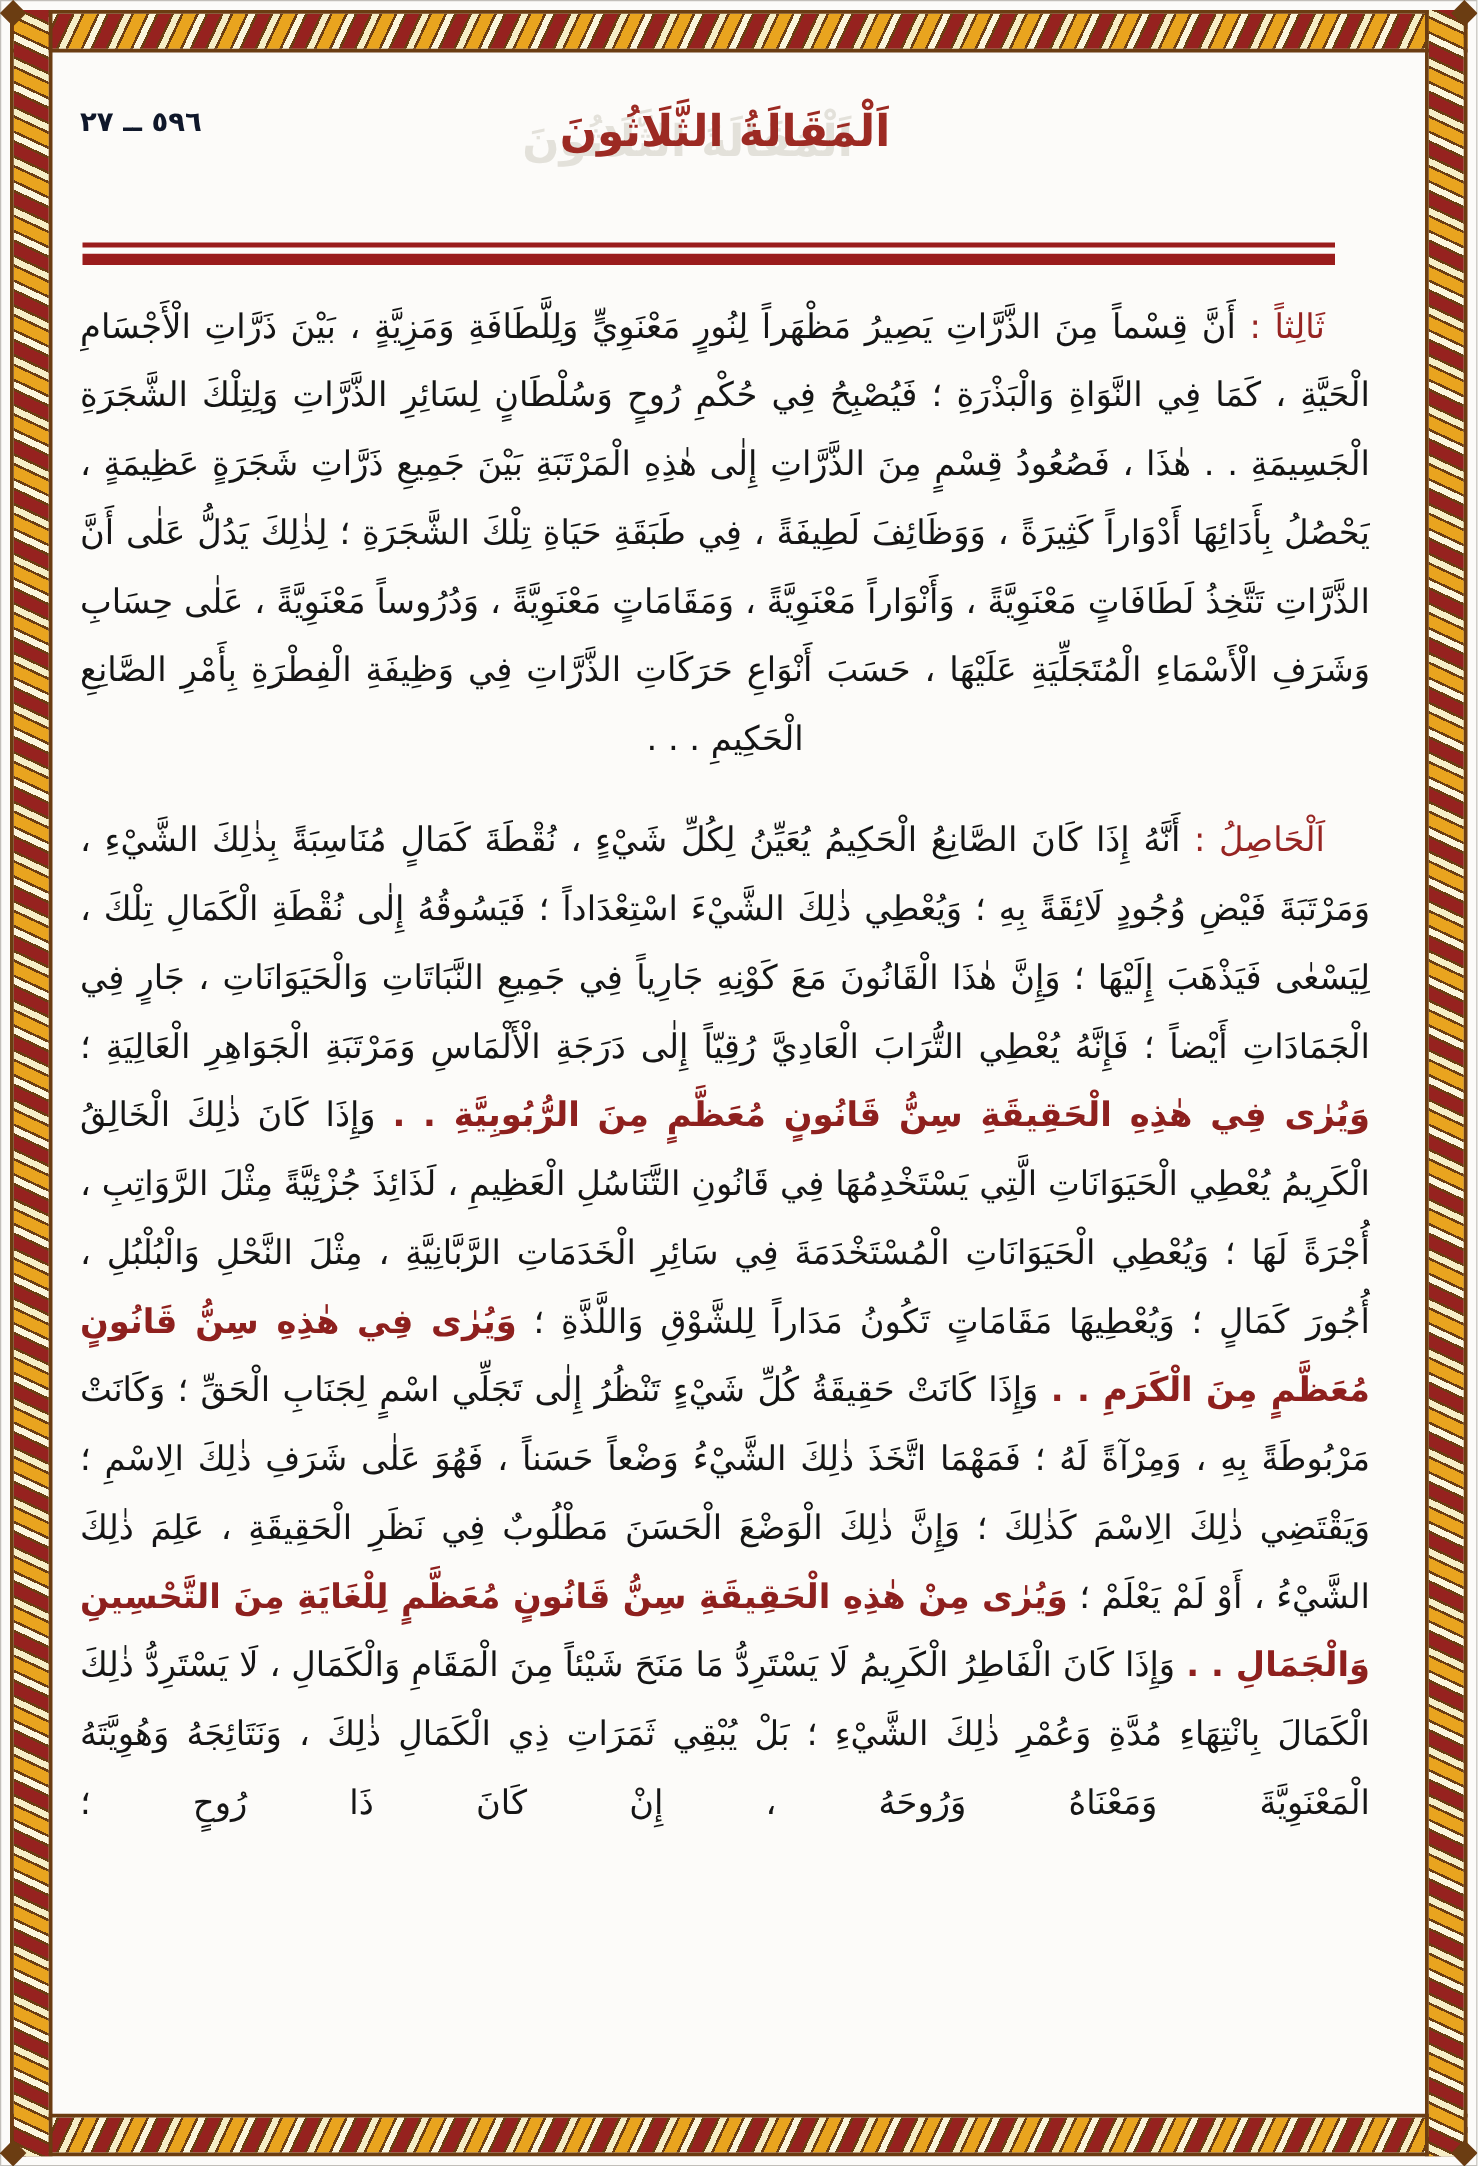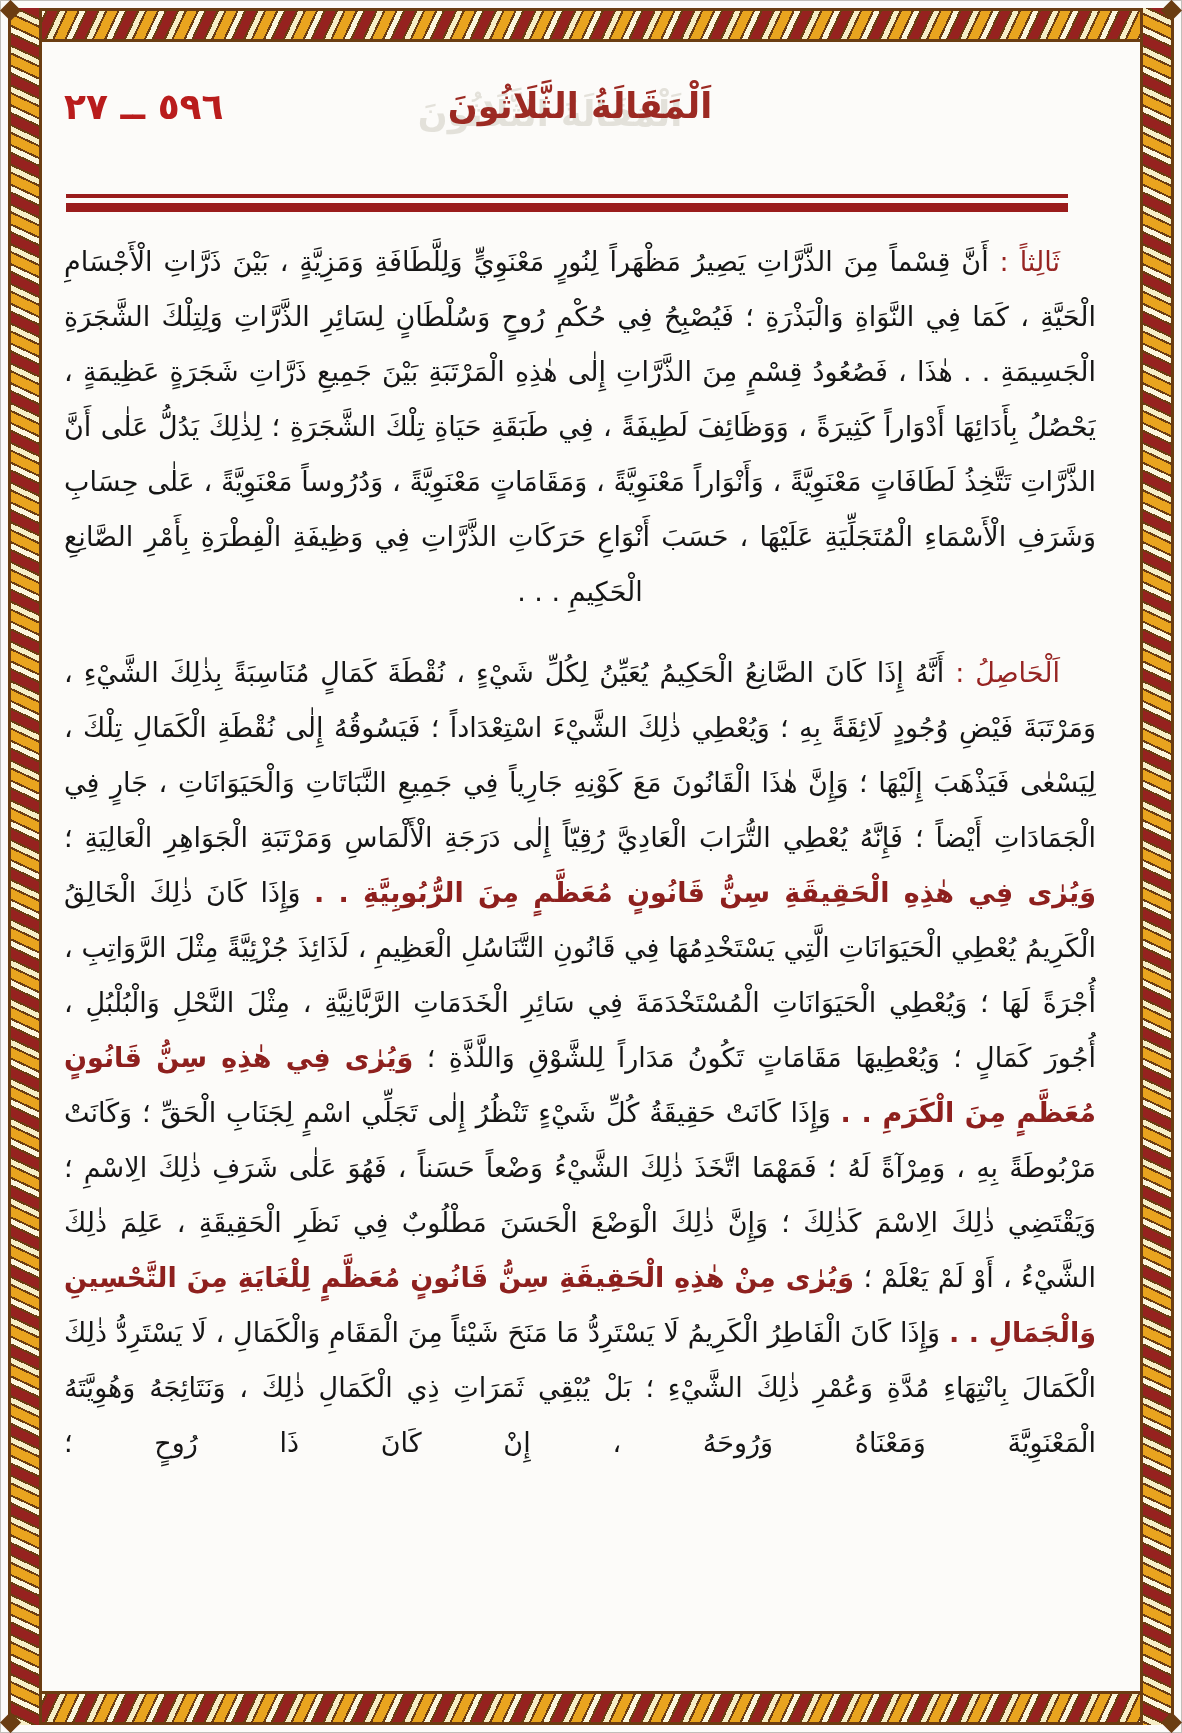"٥٩٦ ــ ٢٧" .page-num { color: #b91c1c -> #0f172a; font-size: 36px -> 22px }
